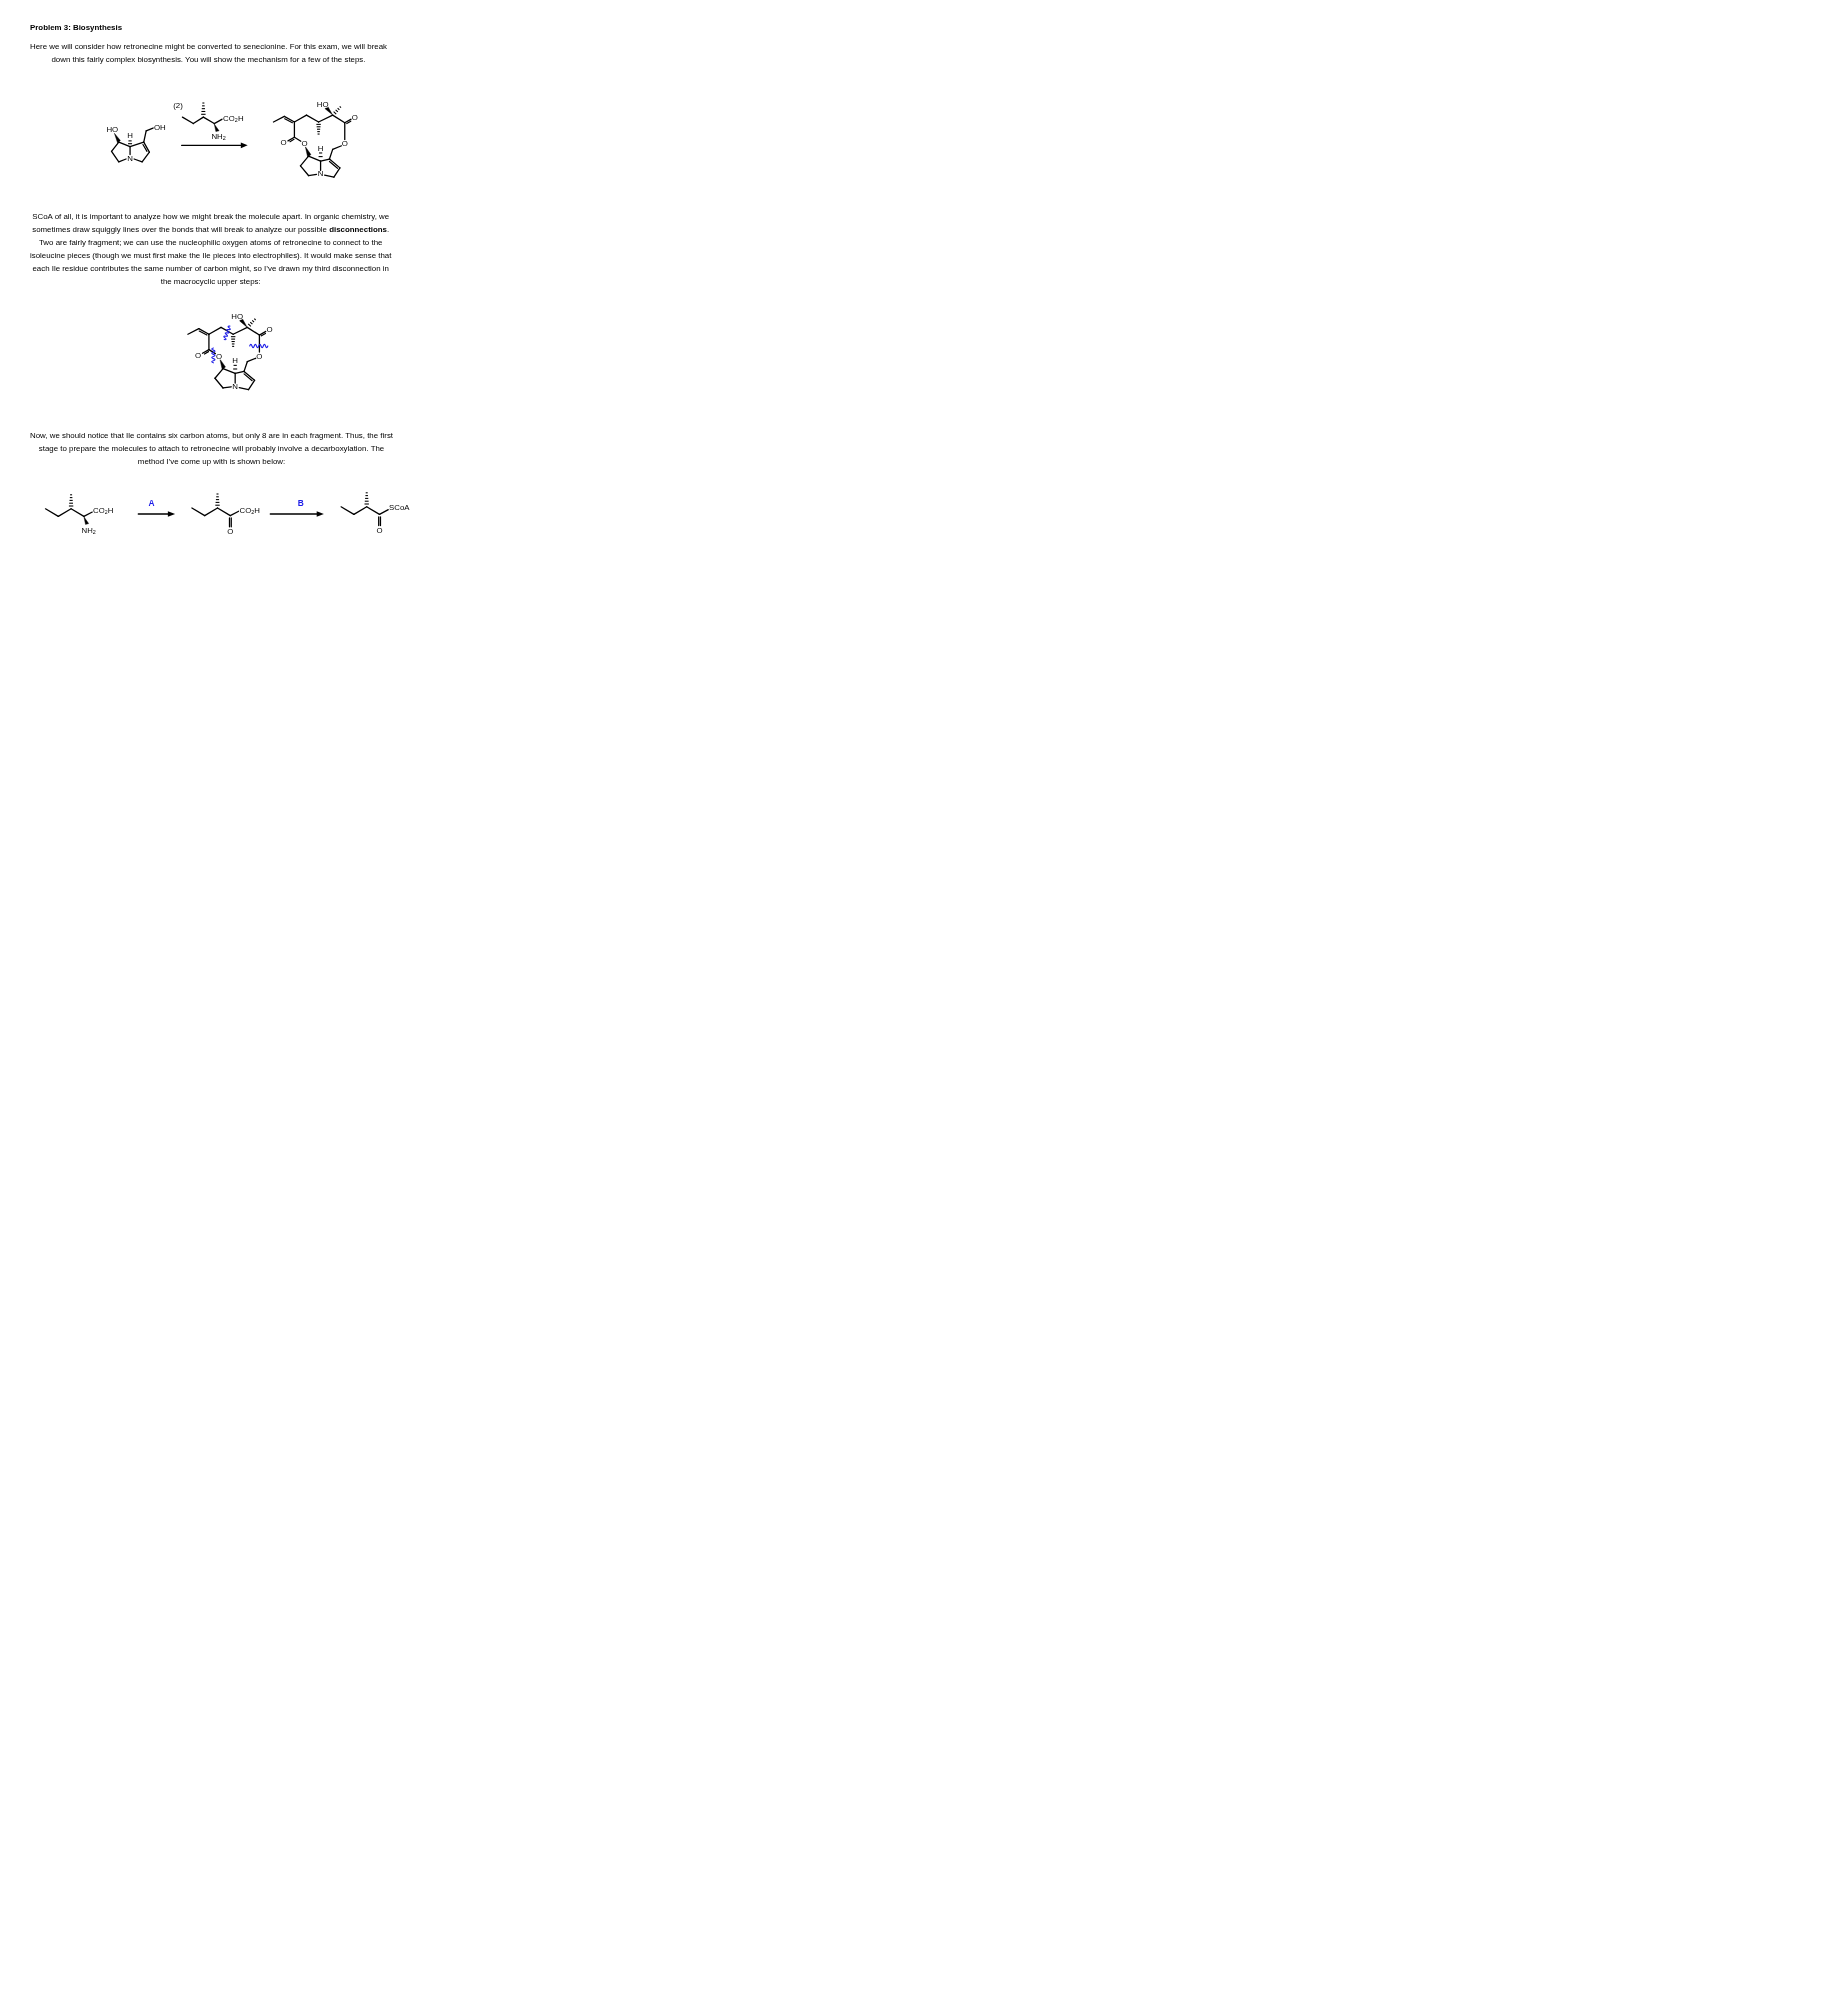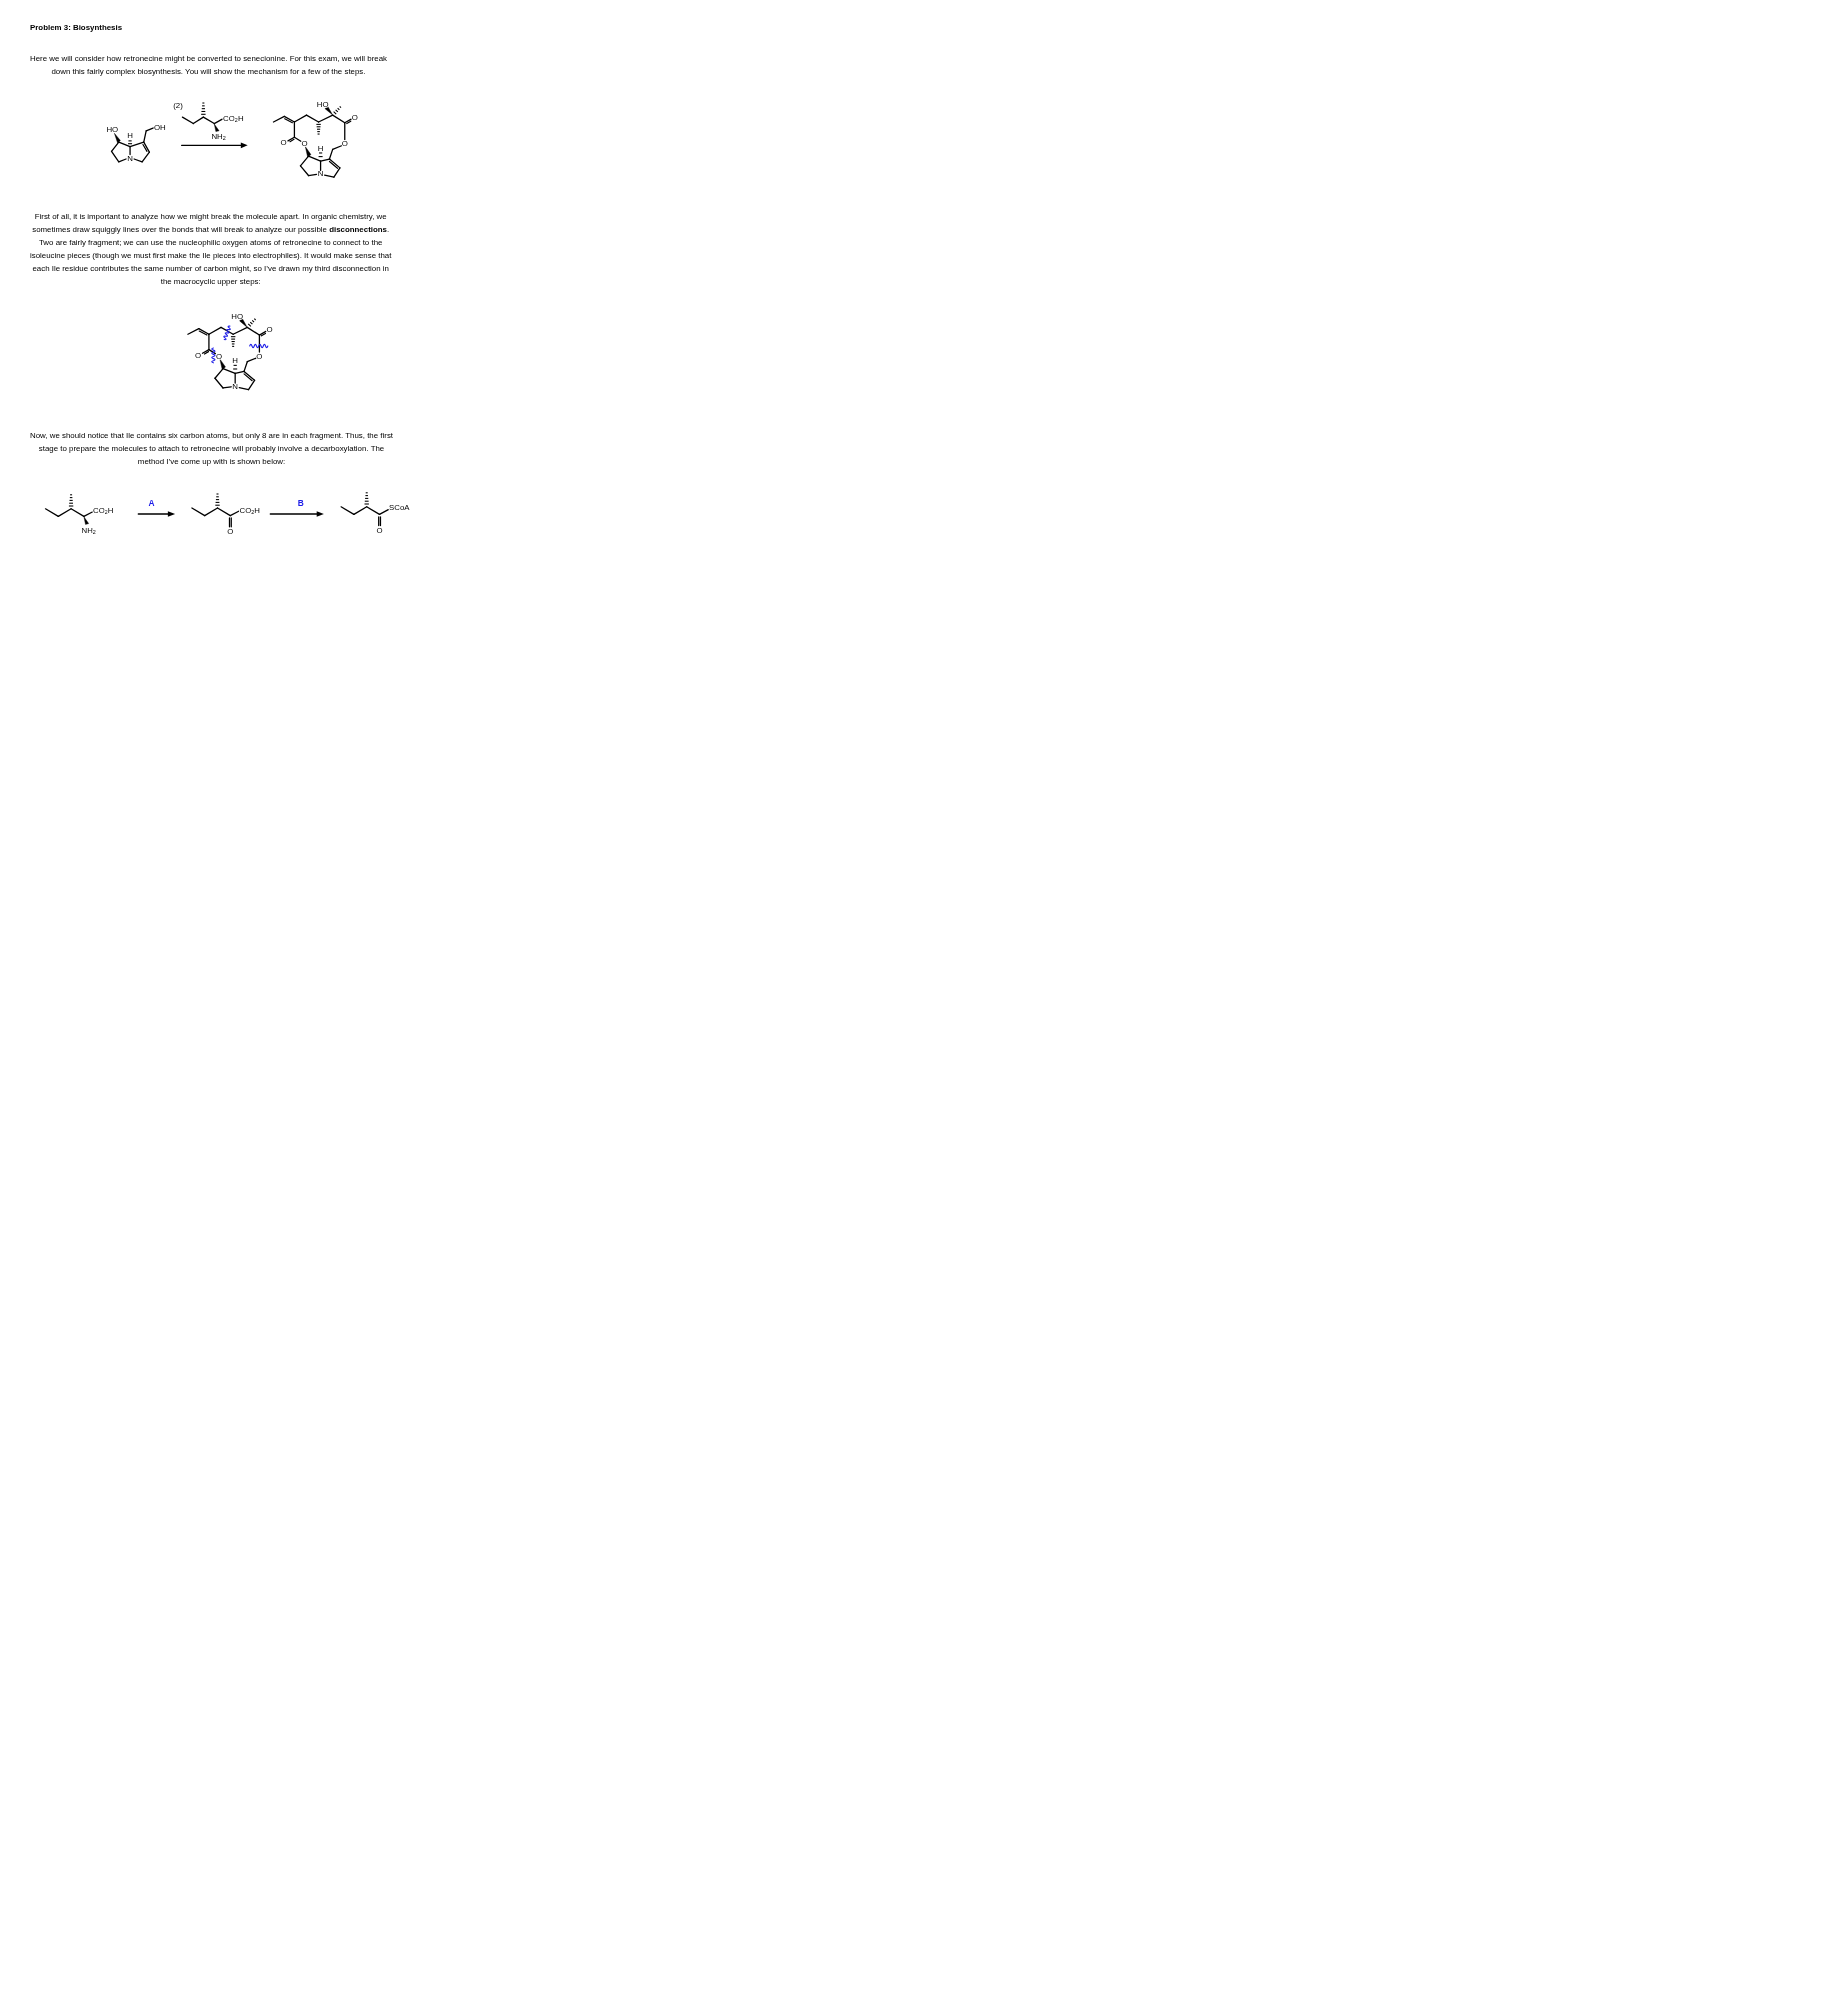"Here we will consider how" div.para { top: 52px -> 40px }
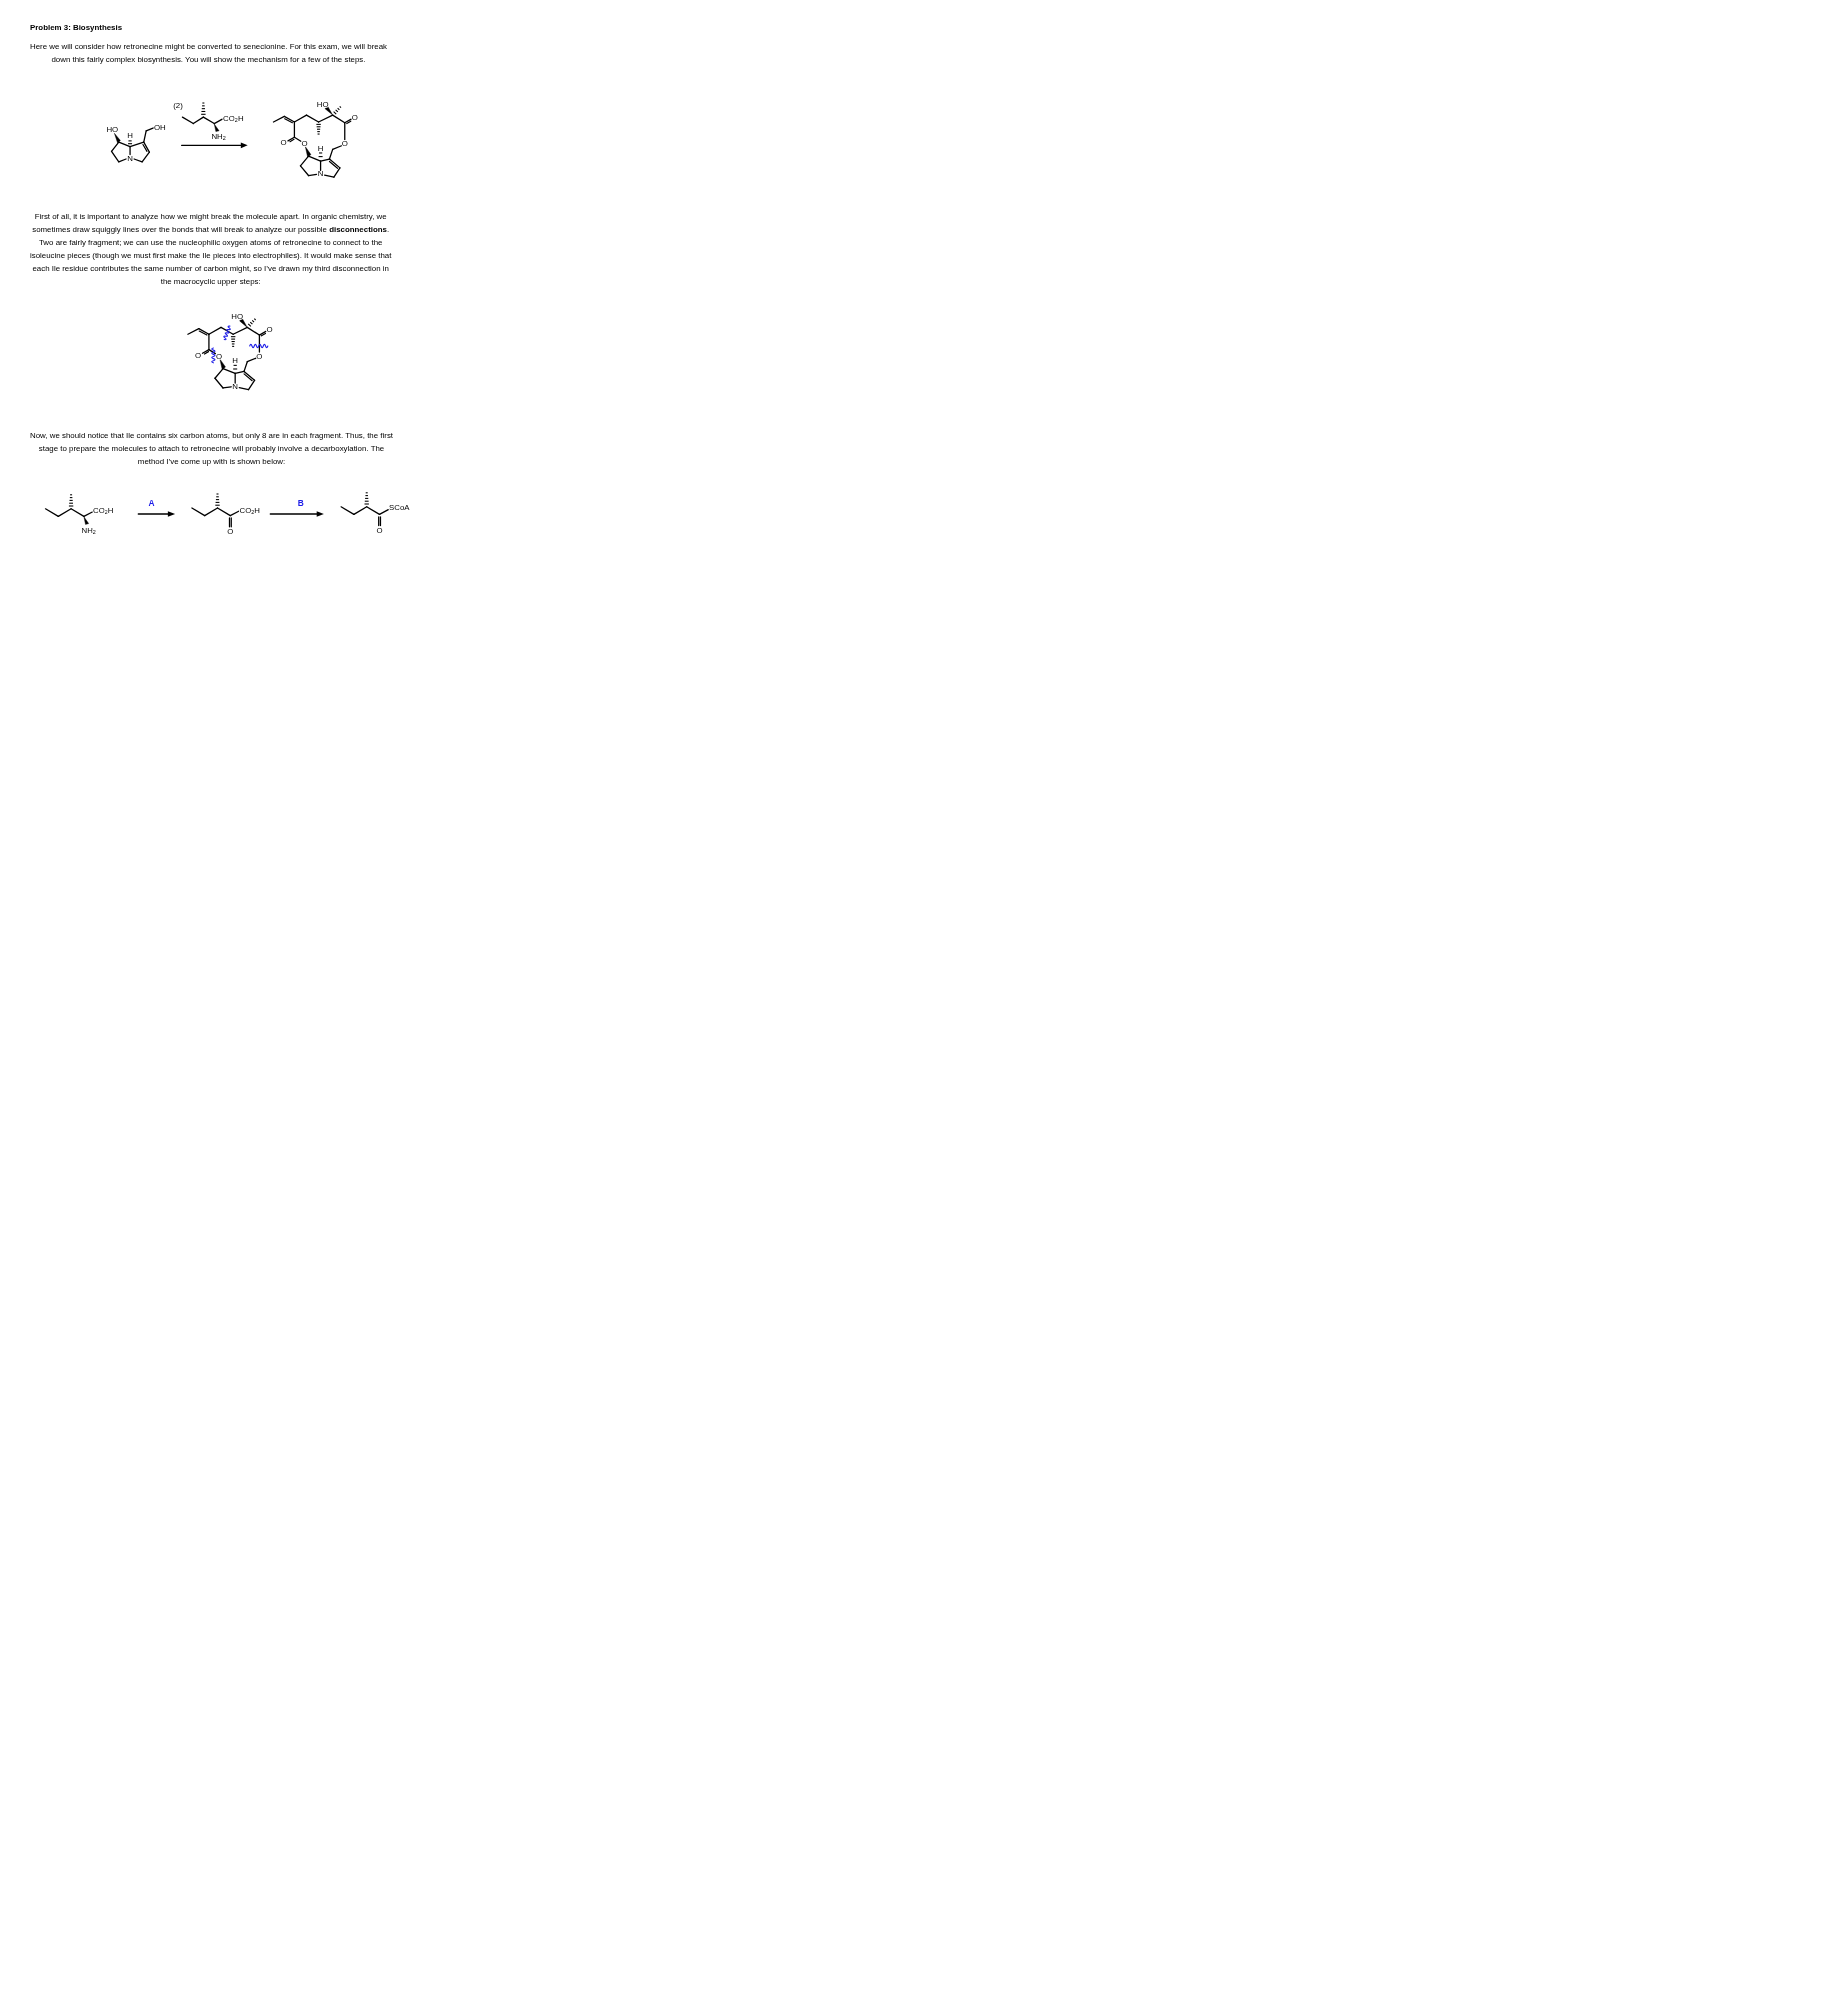"First of all, it is" div.tline { text: First -> SCoA }
